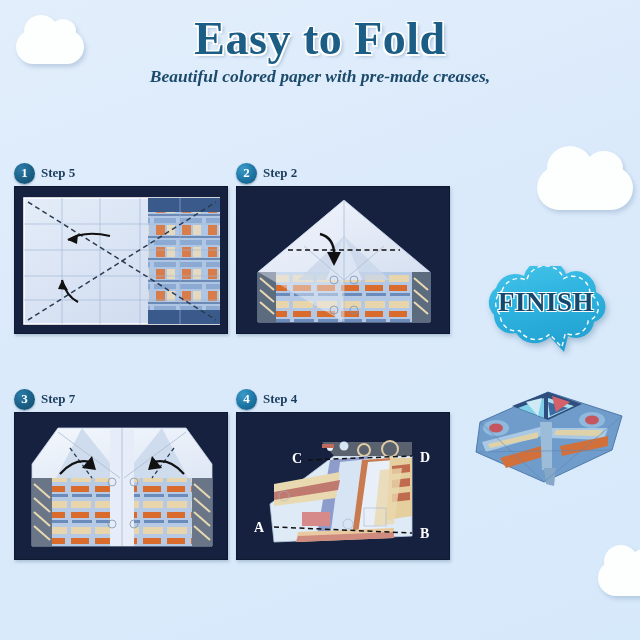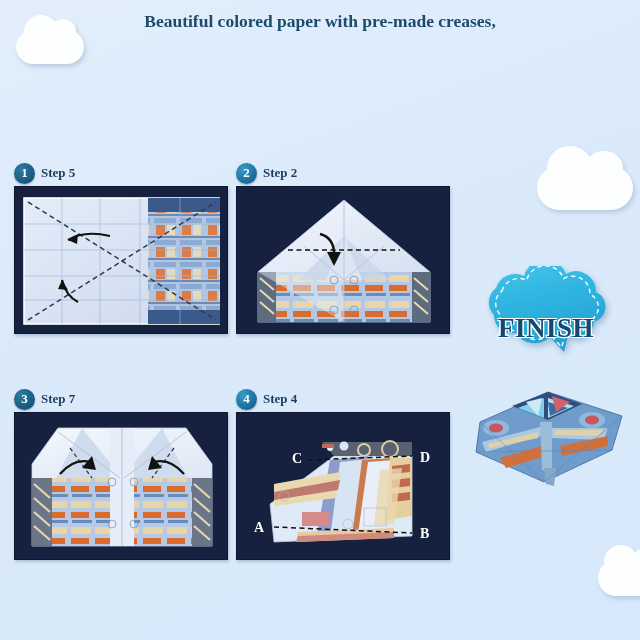"Easy to Fold" div { html: none -> <div>Easy to Fold</div> }
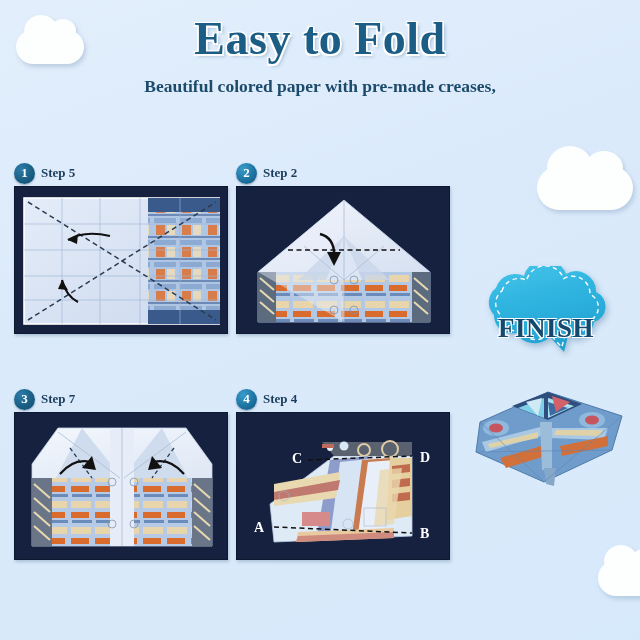"Beautiful colored paper with pre-made" #subtitle { font-style: none -> italic; margin-top: 10px -> 0 }
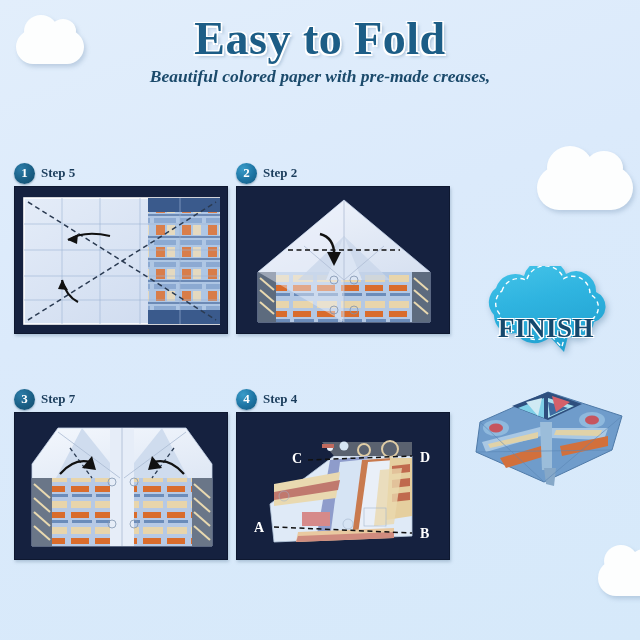"FINISH" #finish-text { top: 282px -> 256px }
